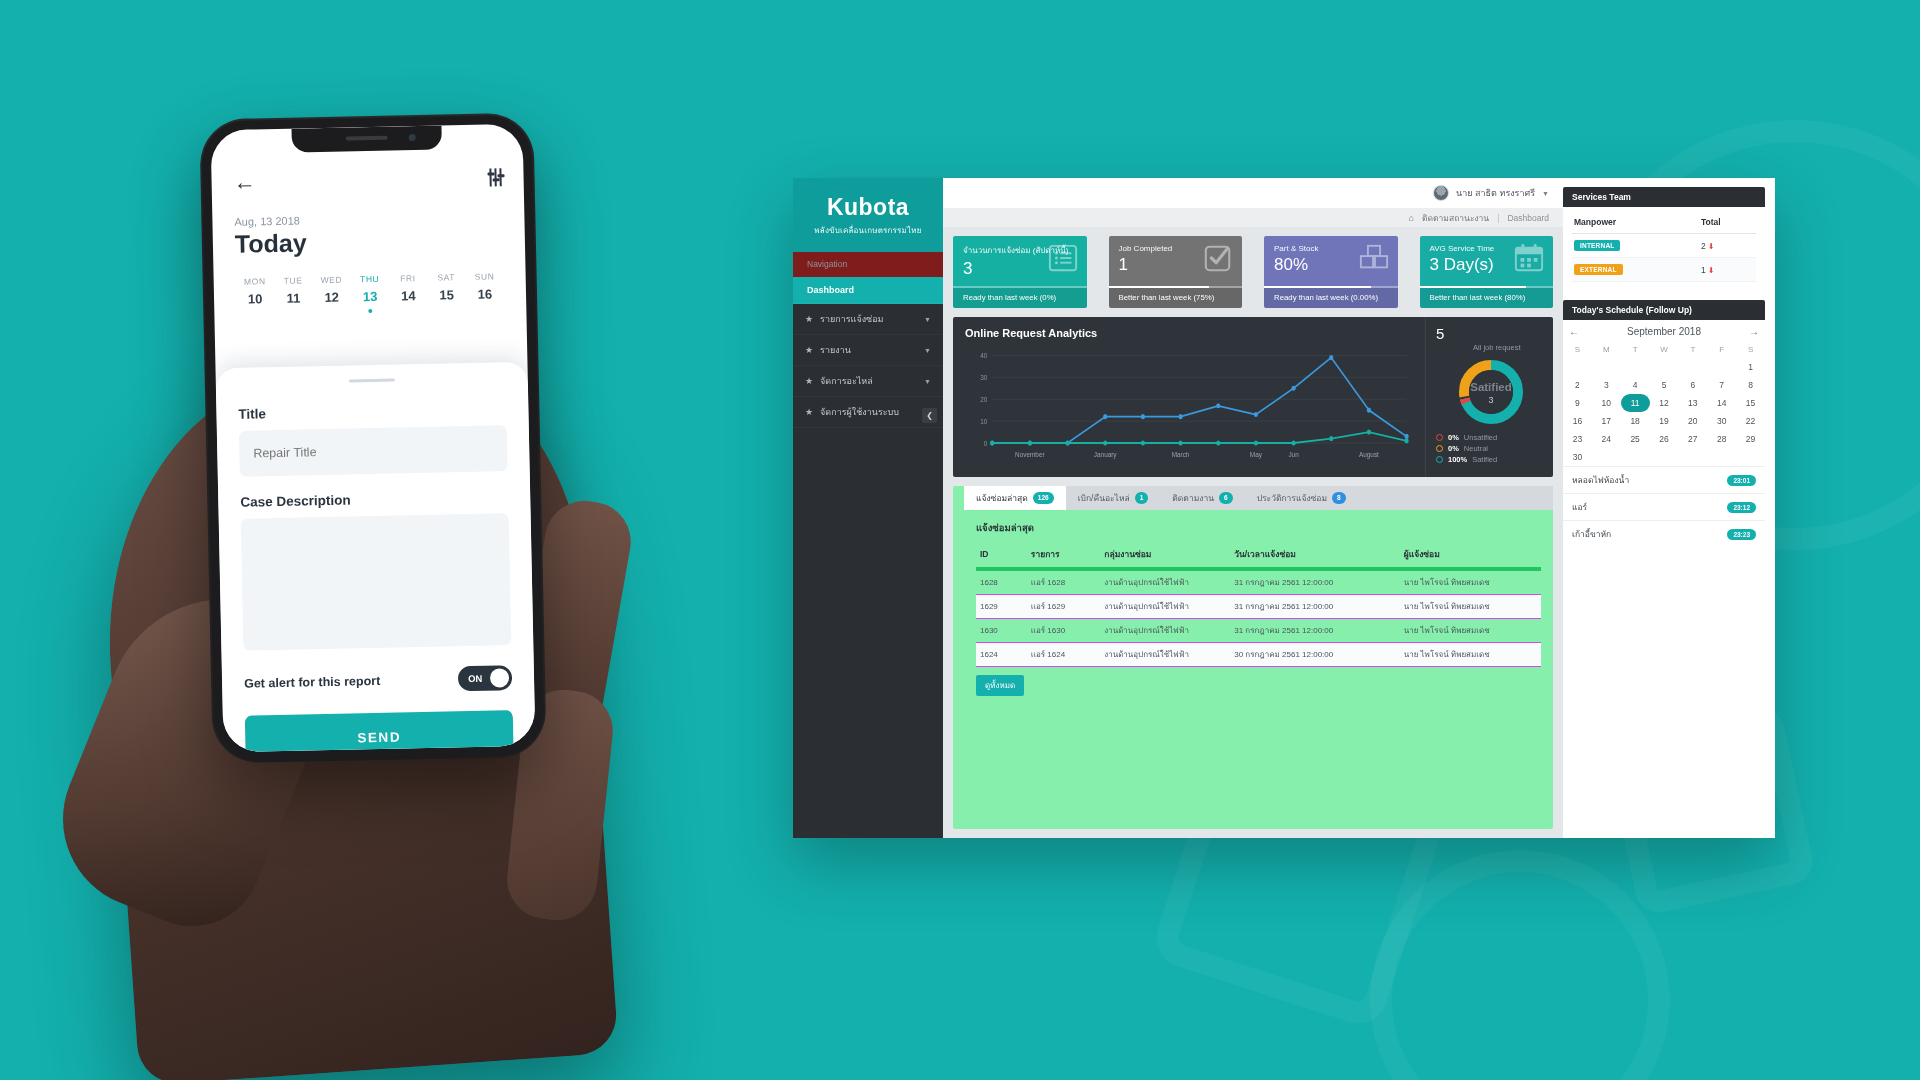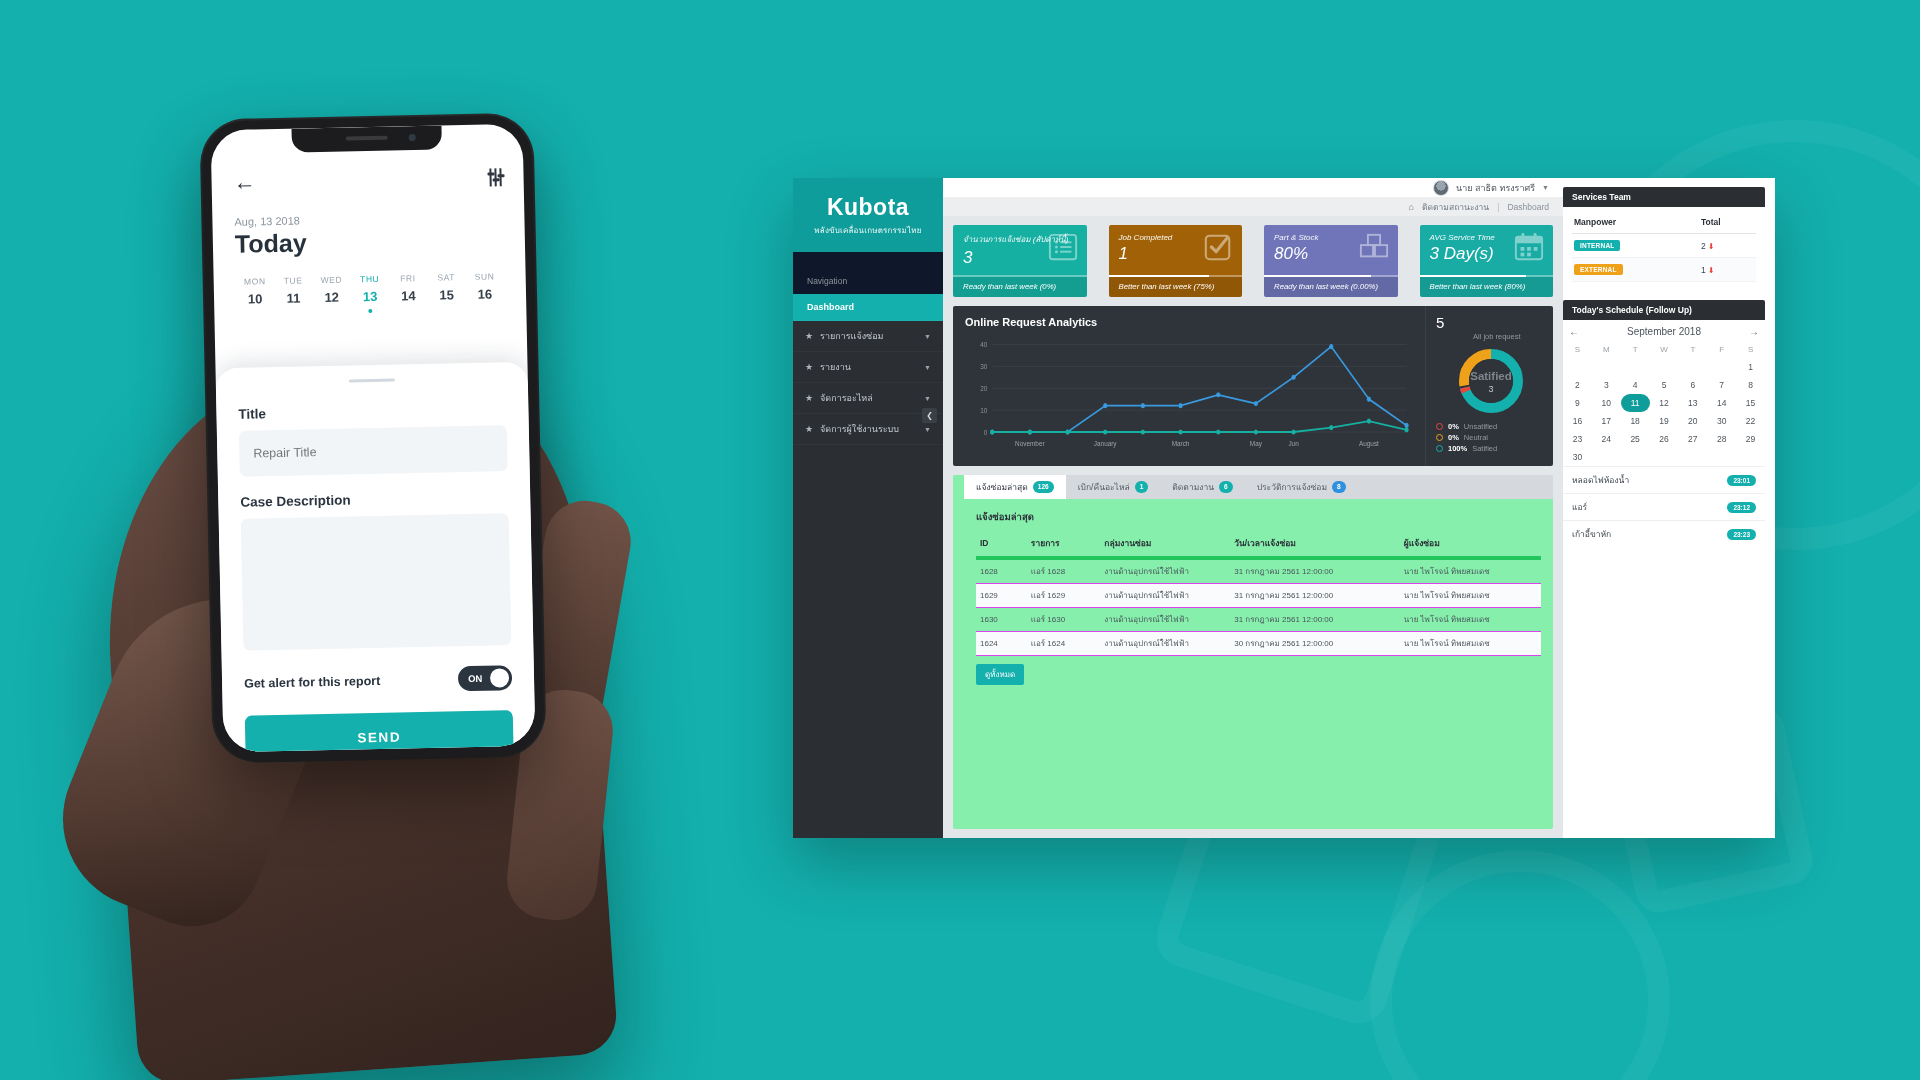"นาย สาธิต ทรงราศรี" .topbar { height: 19px -> 30px }
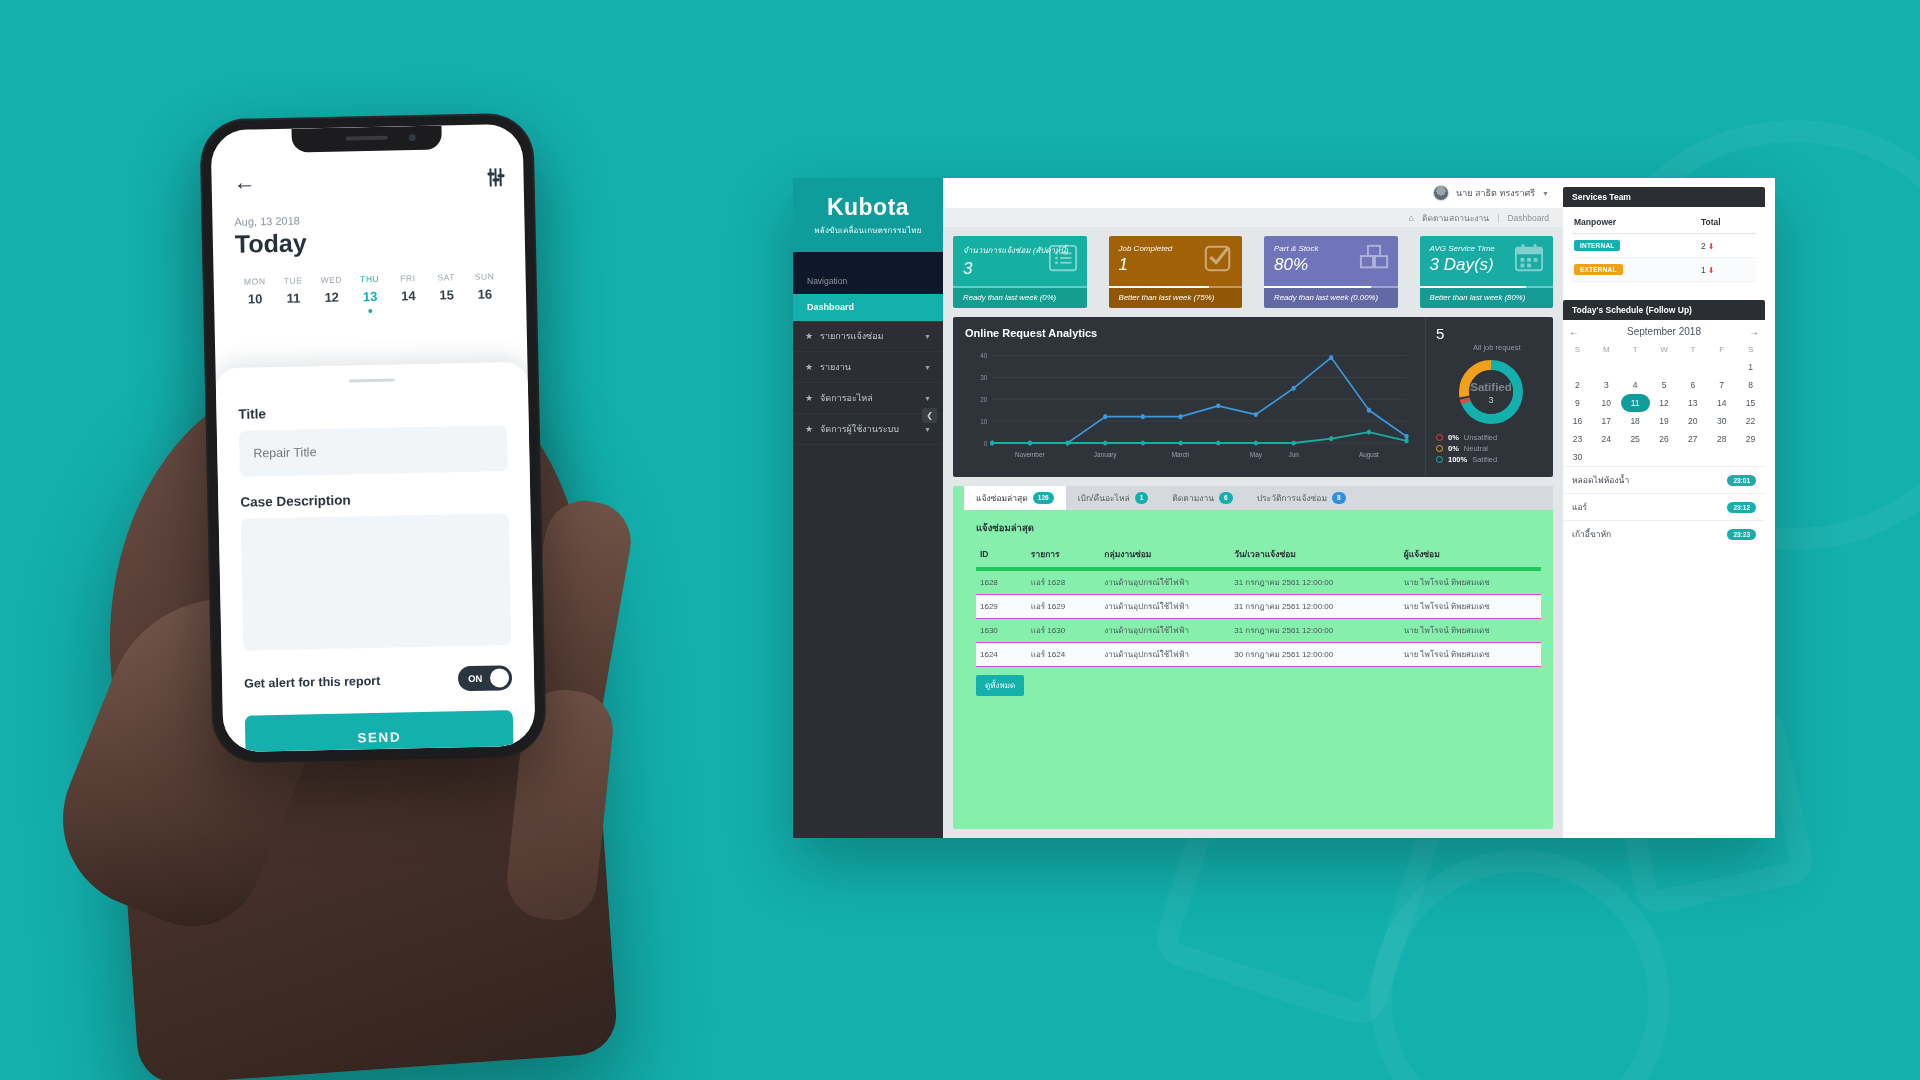"จำนวนการแจ้งซ่อม (สัปดาห์นี้)" .kpi-row { font-style: italic -> none }
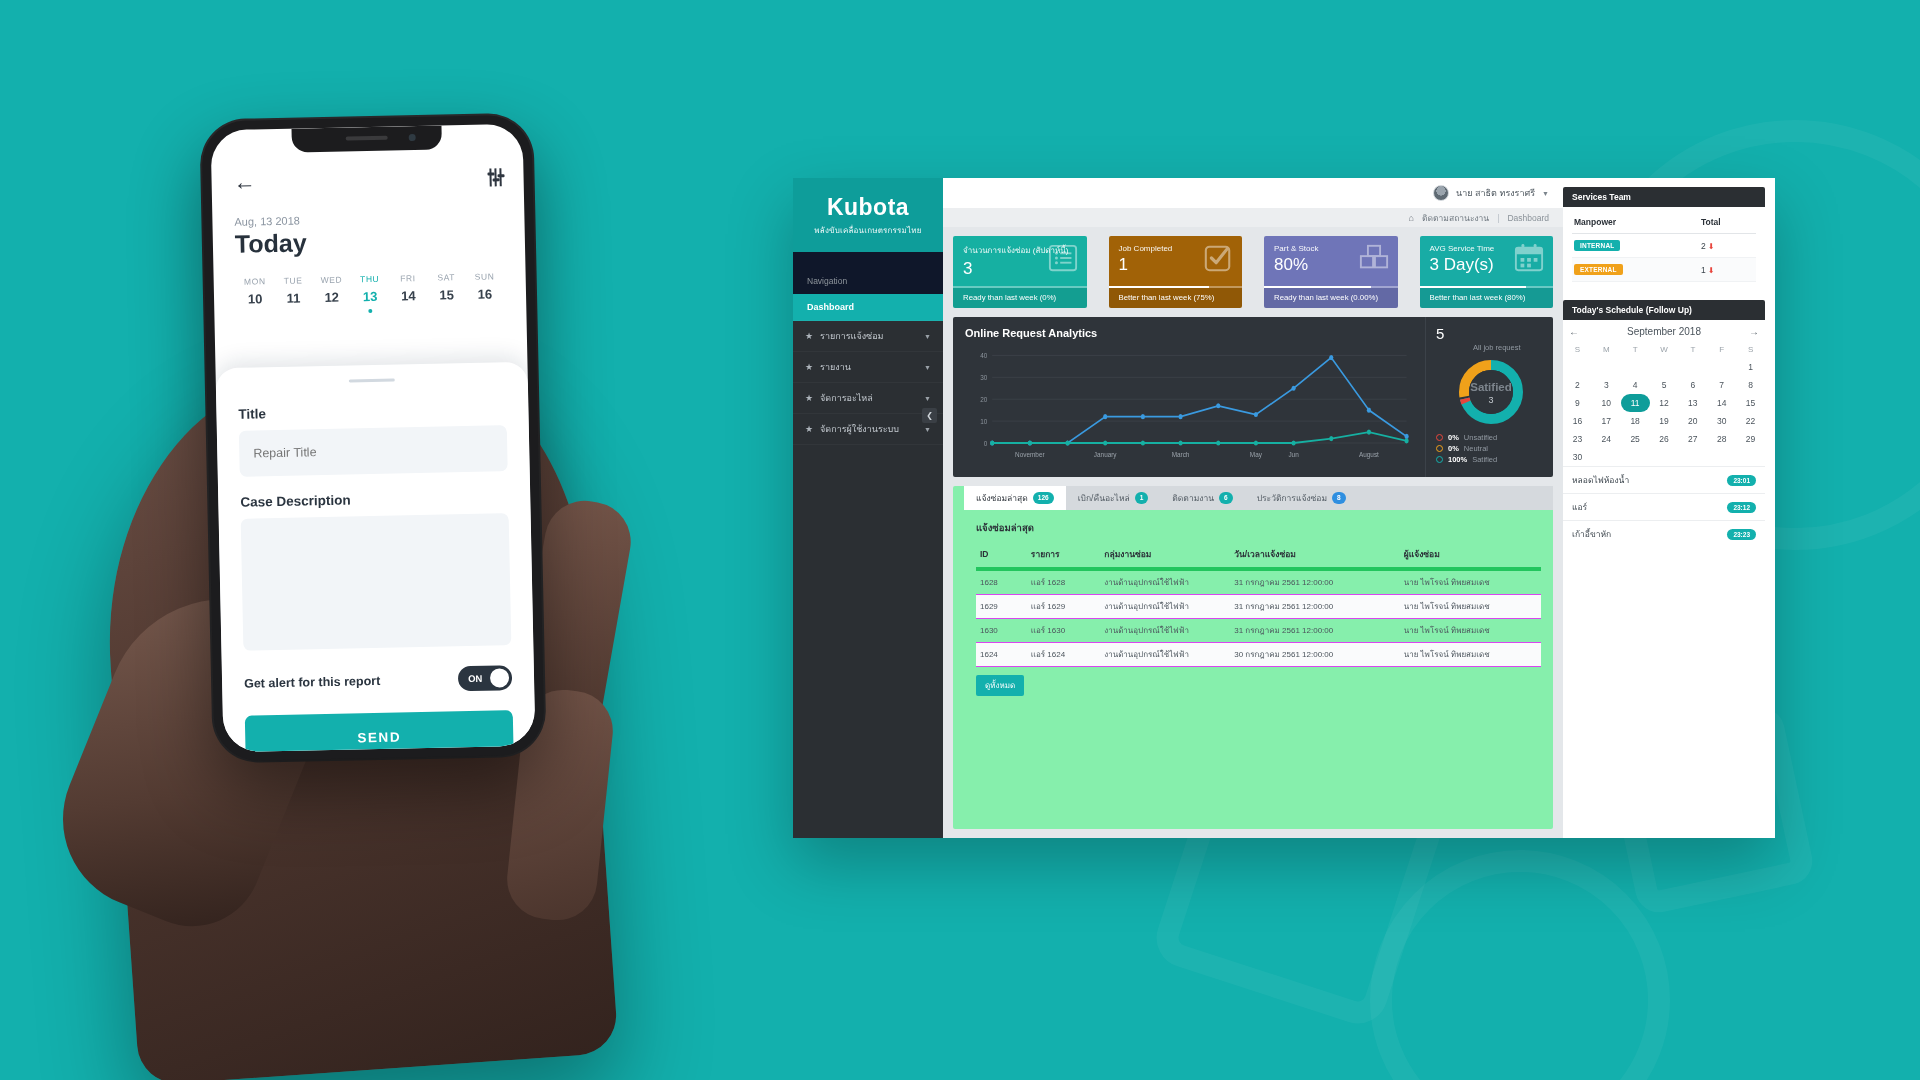"Job Completed" .kpi.c2 { background: #a16207 -> #737373 }
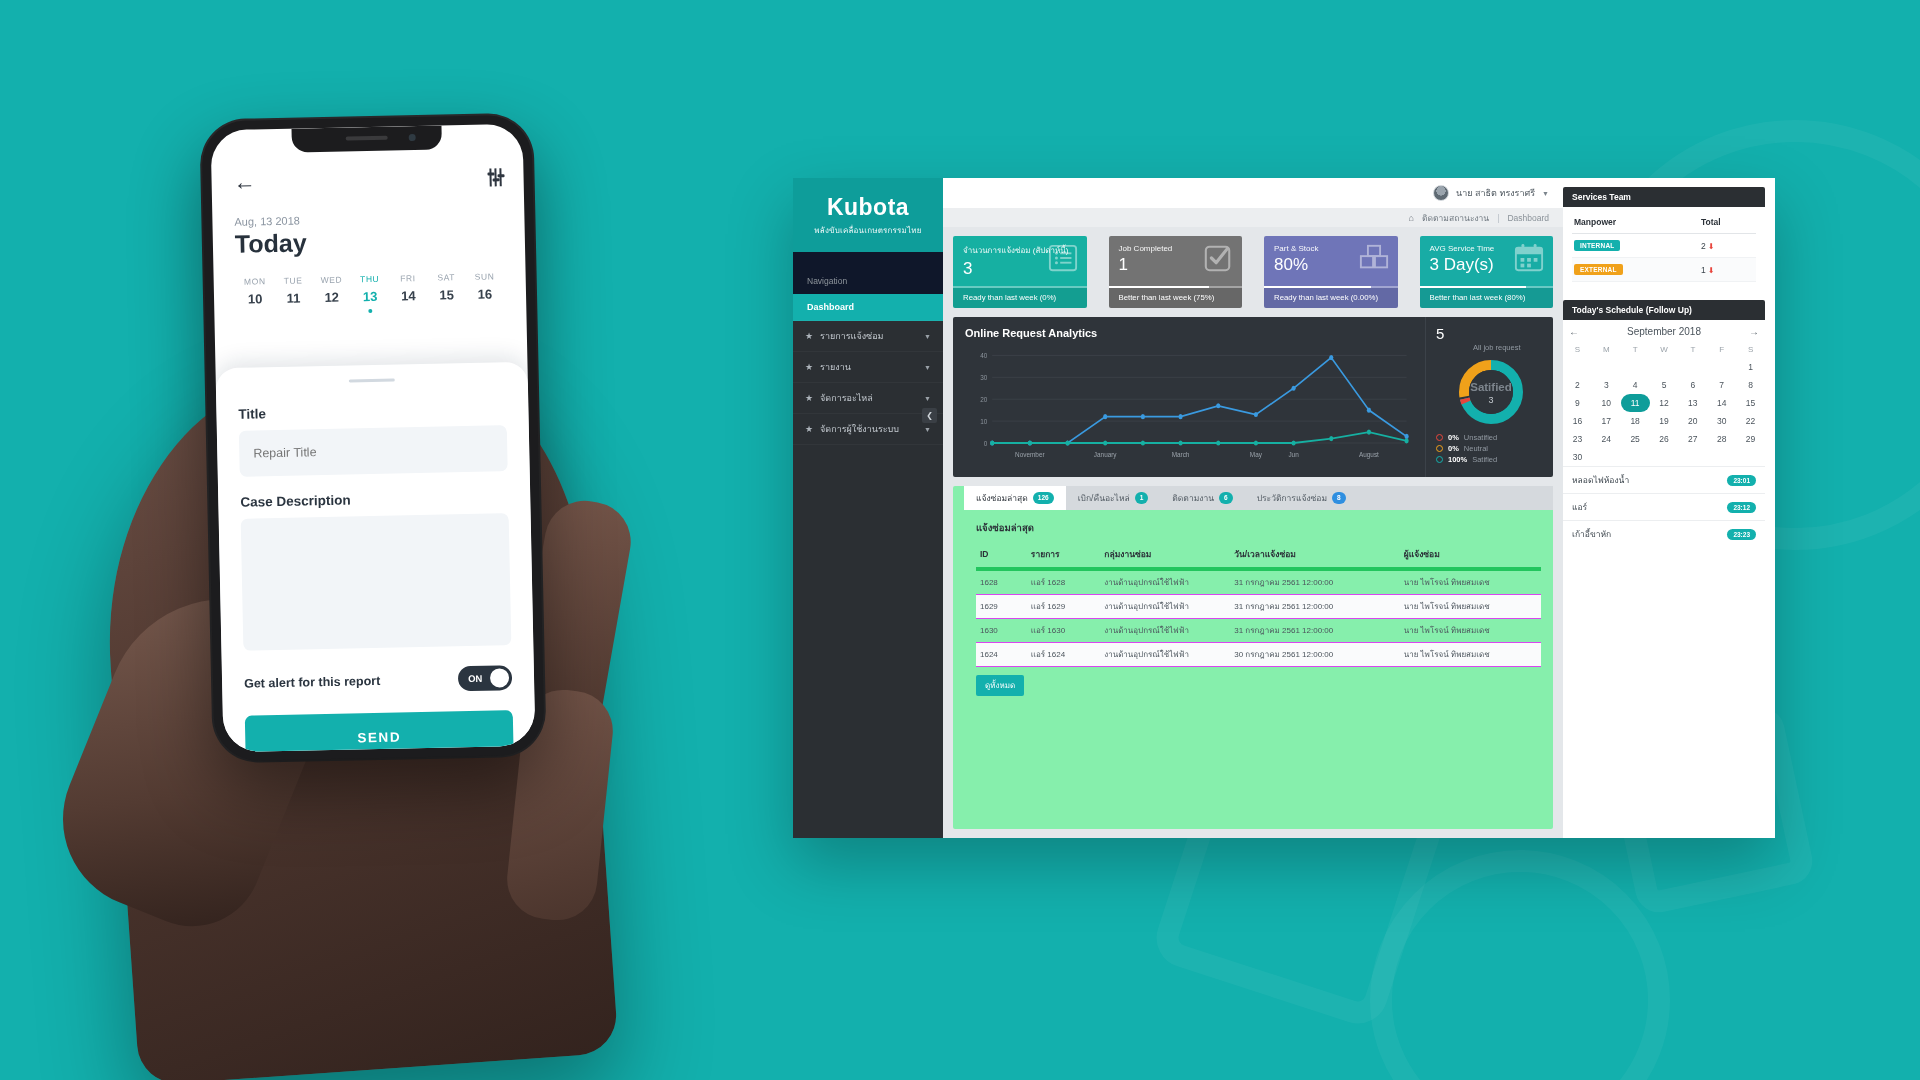"Navigation" .nav-title { background: #0f172a -> #7f1d1d; padding: 24px 14px 8px 14px -> 7px 14px 8px 14px }
